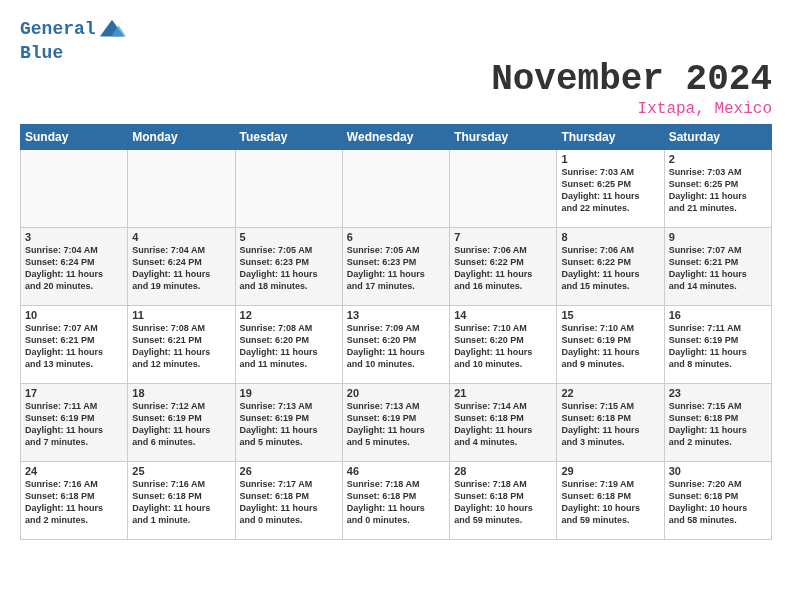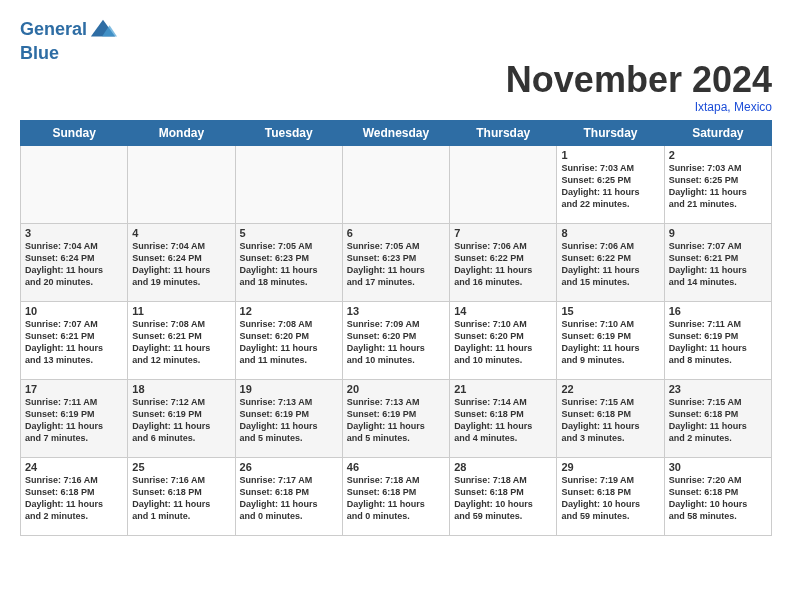"General" .header-row { font-family: none -> Liberation Mono, monospace }
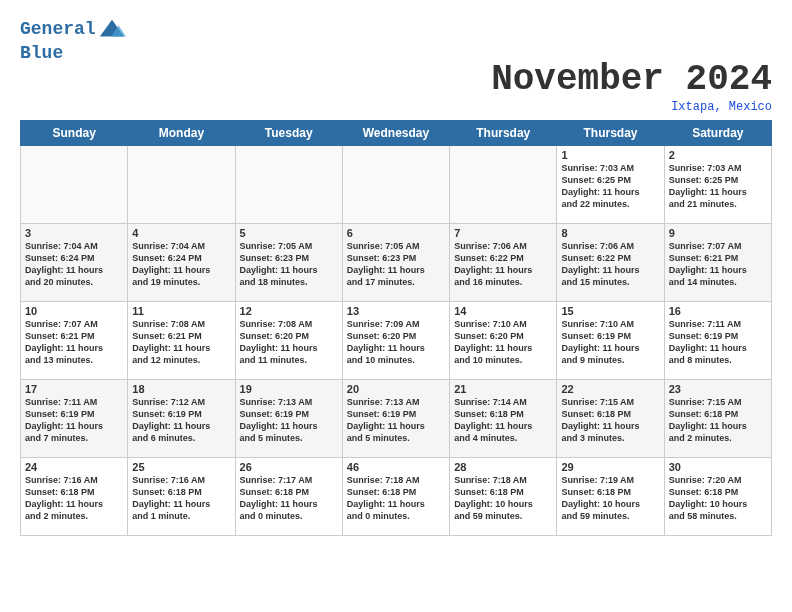"Ixtapa, Mexico" .location { color: #1d4ed8 -> #ec4899; font-size: 12px -> 16px }
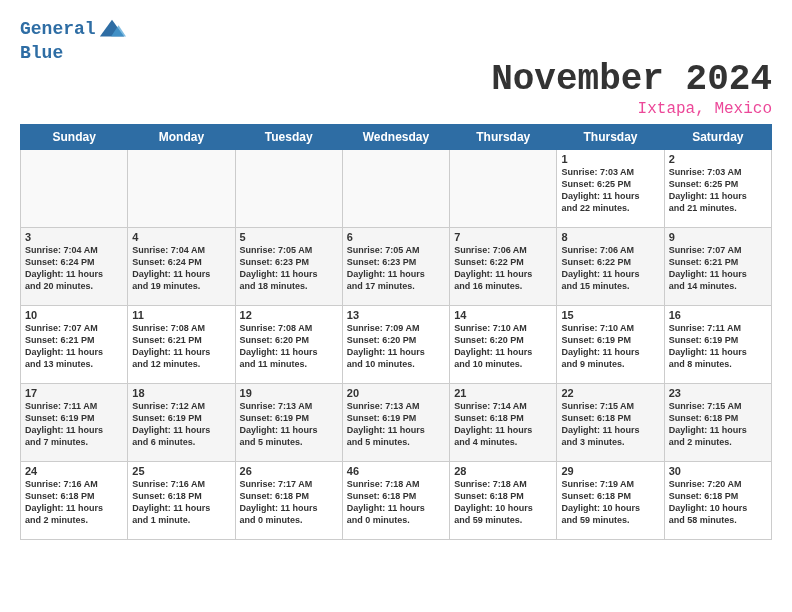"Sunday" thead tr th { text-align: center -> left }
